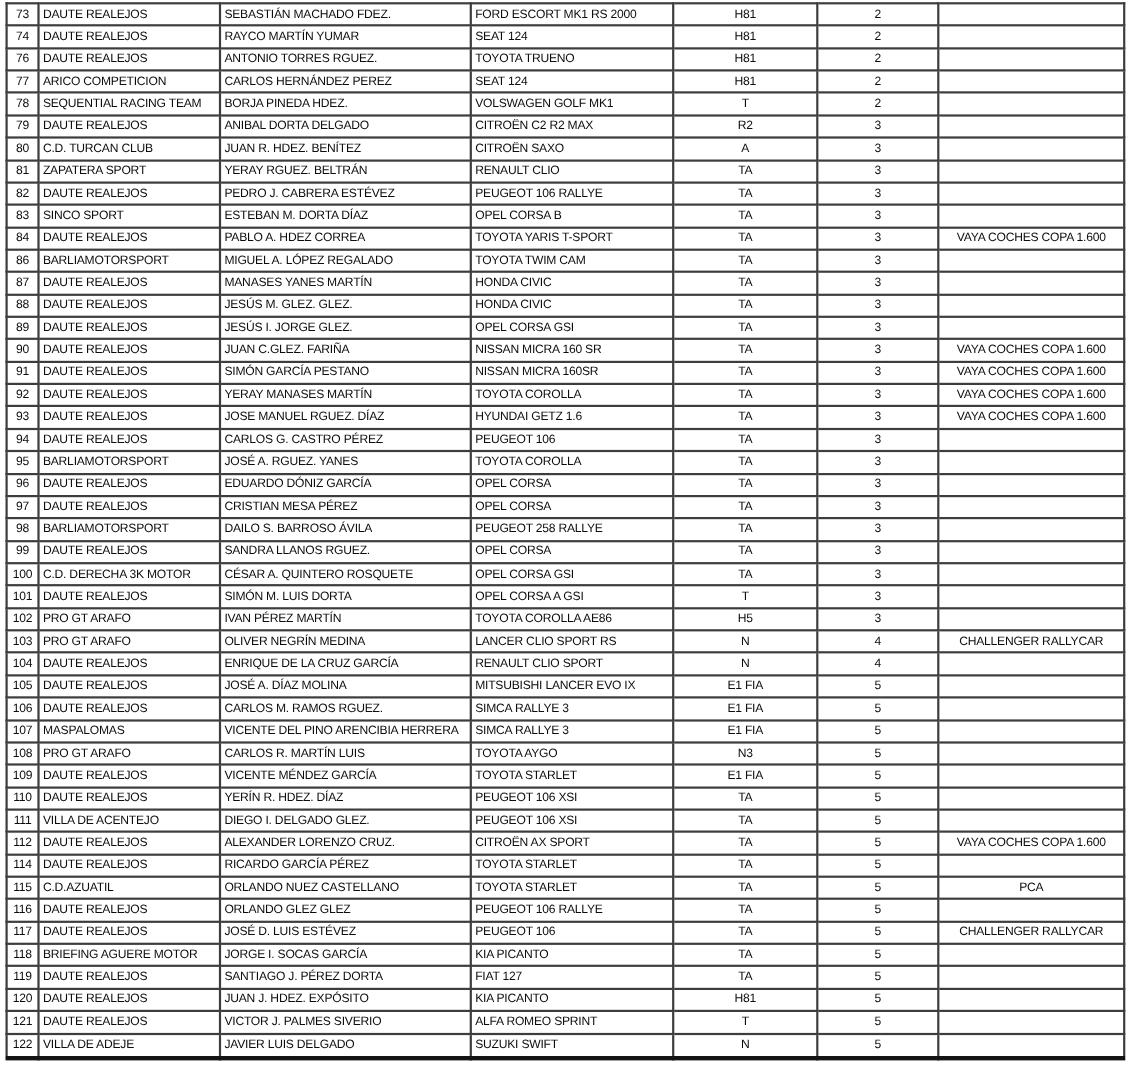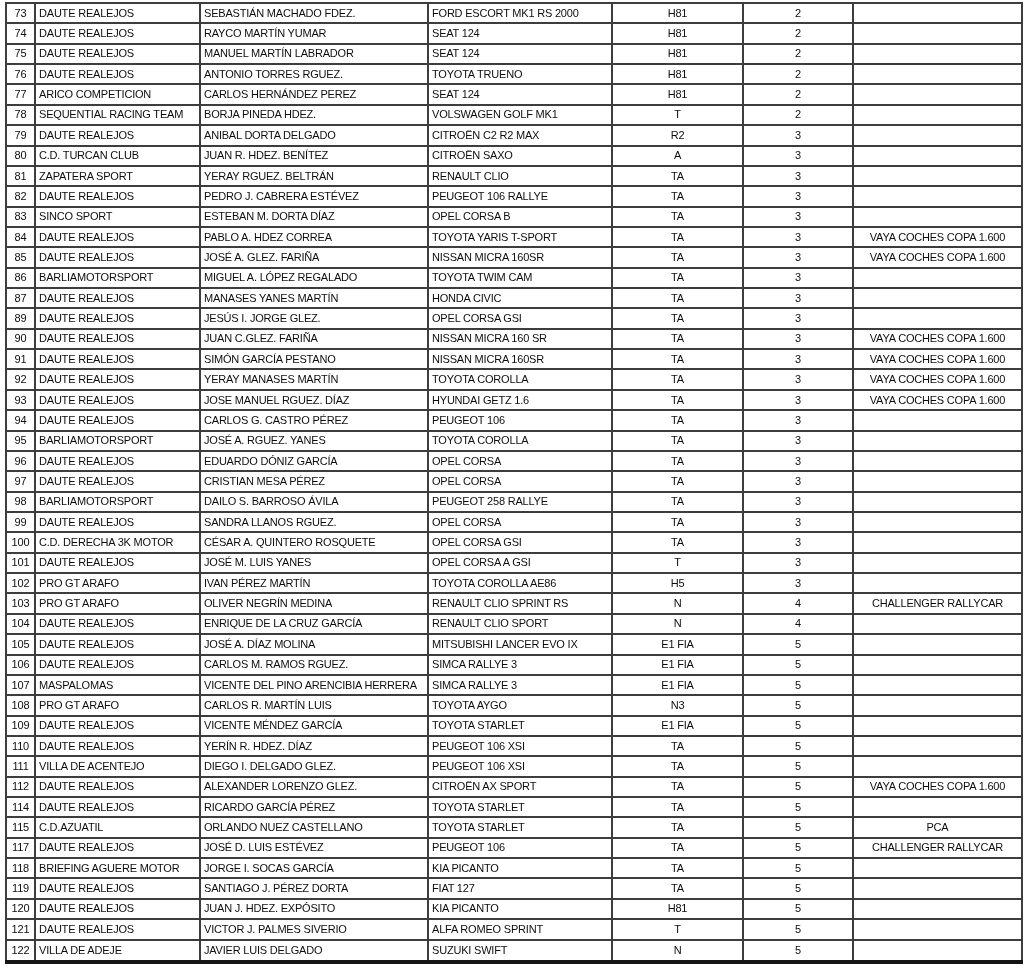"75" tr { html: <tr> <td>75</td> <td>DAUTE REALEJOS</td> <td>MANUEL MARTÍN LABRADOR</td> <td>SEAT 124</td> <td>H81</td> <td>2</td> <td></td> </tr> -> none }
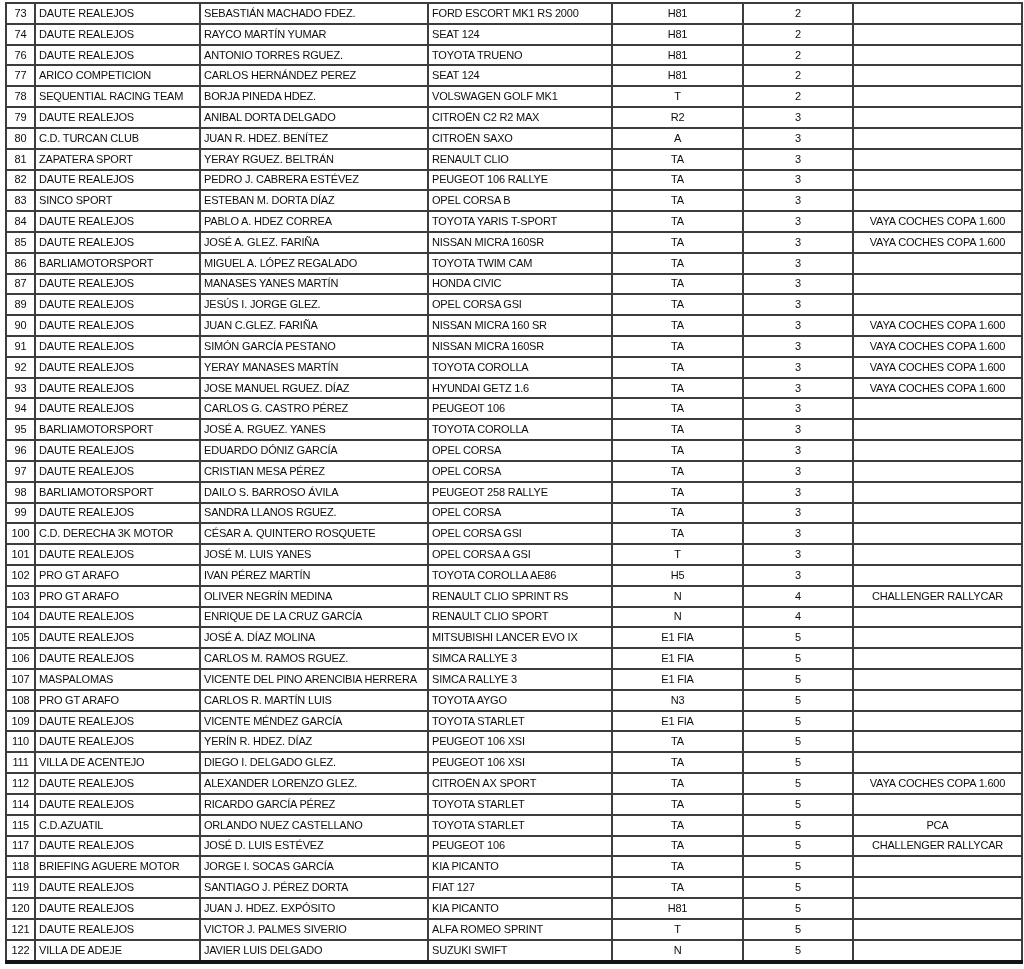"85" tr { html: <tr> <td>85</td> <td>DAUTE REALEJOS</td> <td>JOSÉ A. GLEZ. FARIÑA</td> <td>NISSAN MICRA 160SR</td> <td>TA</td> <td>3</td> <td>VAYA COCHES COPA 1.600</td> </tr> -> none }
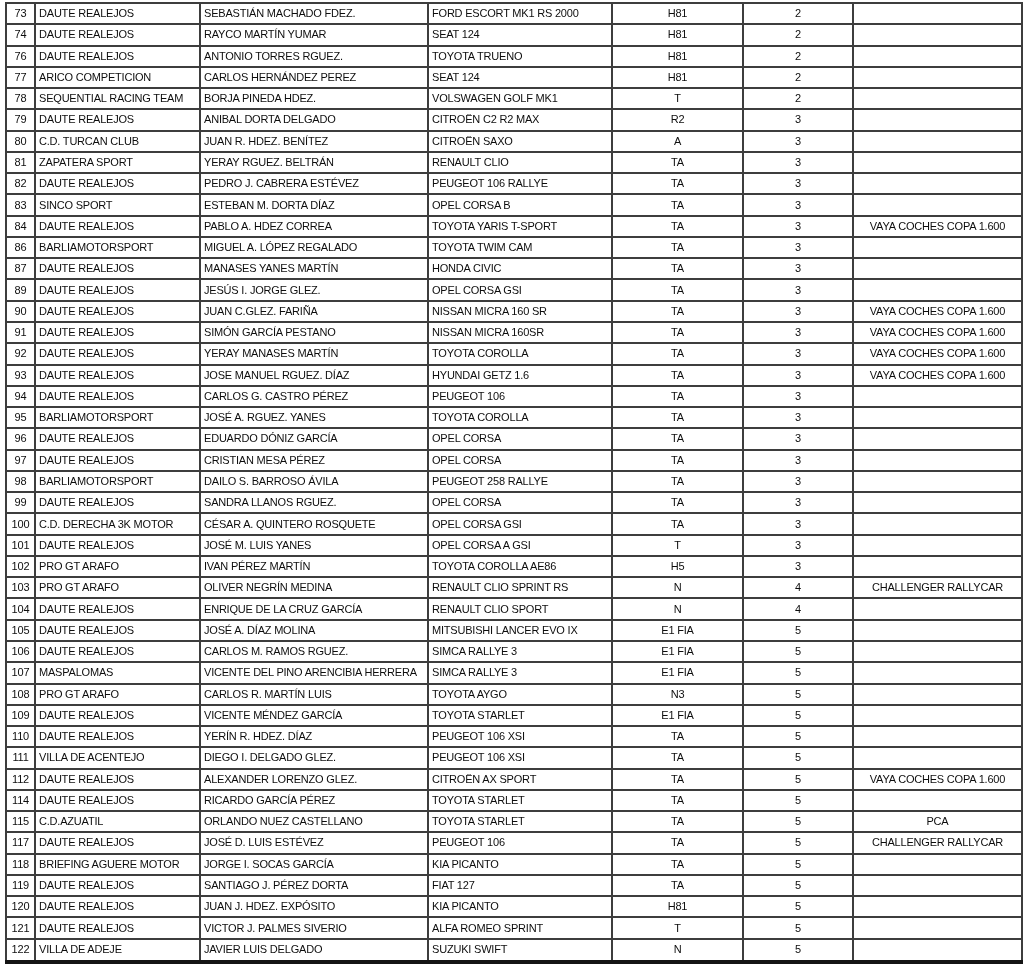"88" tr { html: none -> <tr> <td>88</td> <td>DAUTE REALEJOS</td> <td>JESÚS M. GLEZ. GLEZ.</td> <td>HONDA CIVIC</td> <td>TA</td> <td>3</td> <td></td> </tr> }
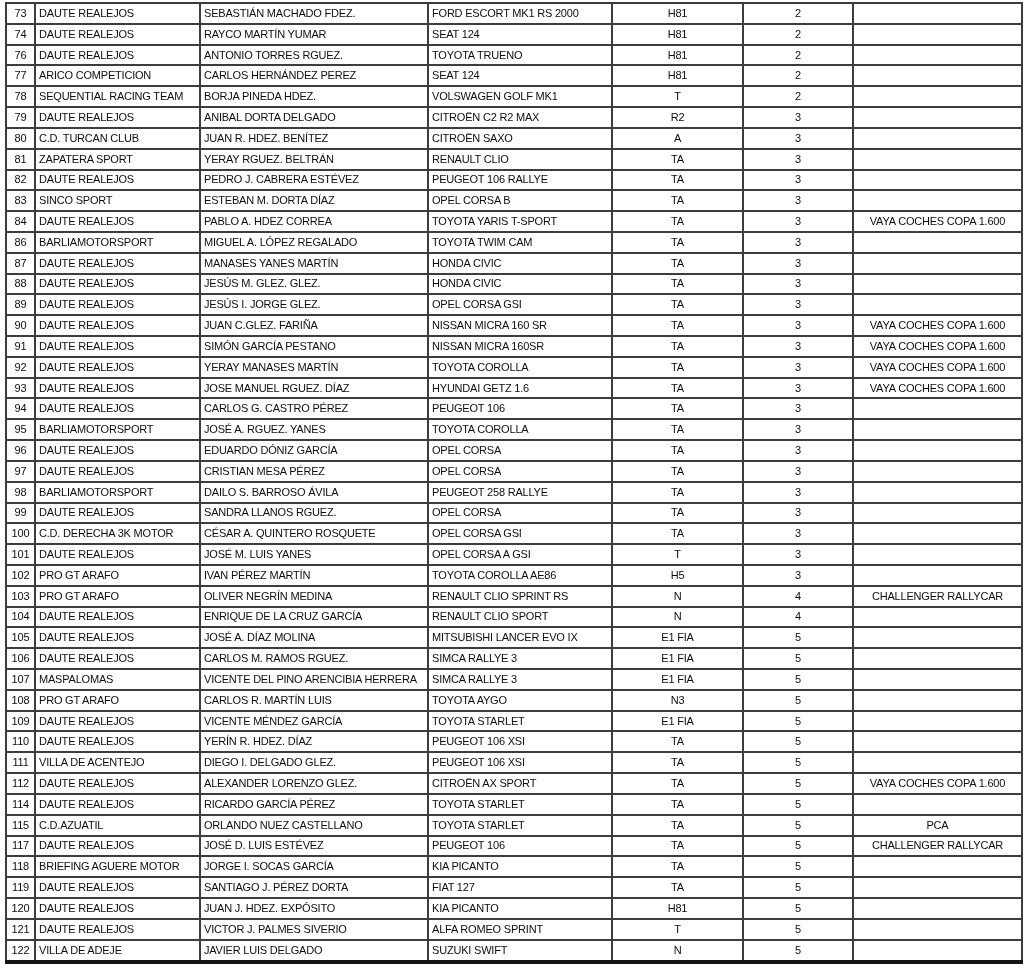"JOSÉ M. LUIS YANES" td.al-left { text: JOSÉ M. LUIS YANES -> SIMÓN M. LUIS DORTA }
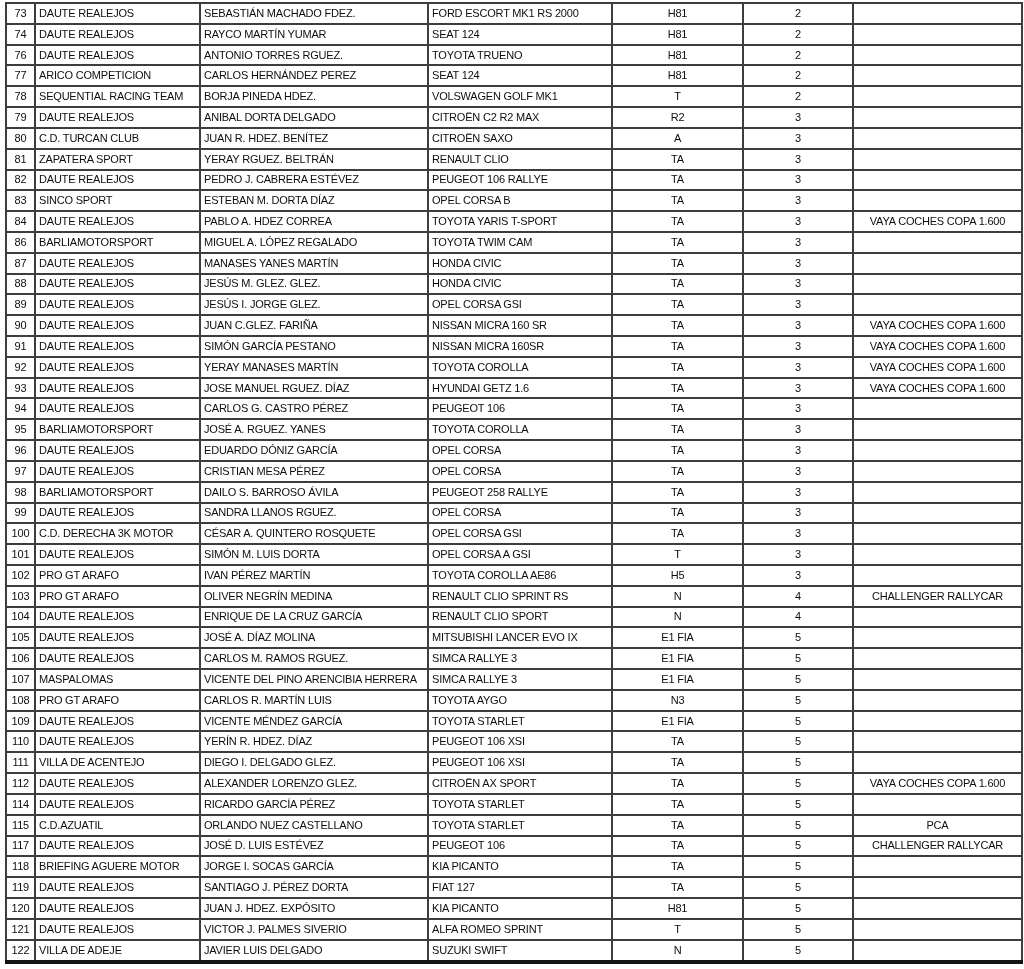"RENAULT CLIO SPRINT RS" td.al-left { text: RENAULT CLIO SPRINT -> LANCER CLIO SPORT }
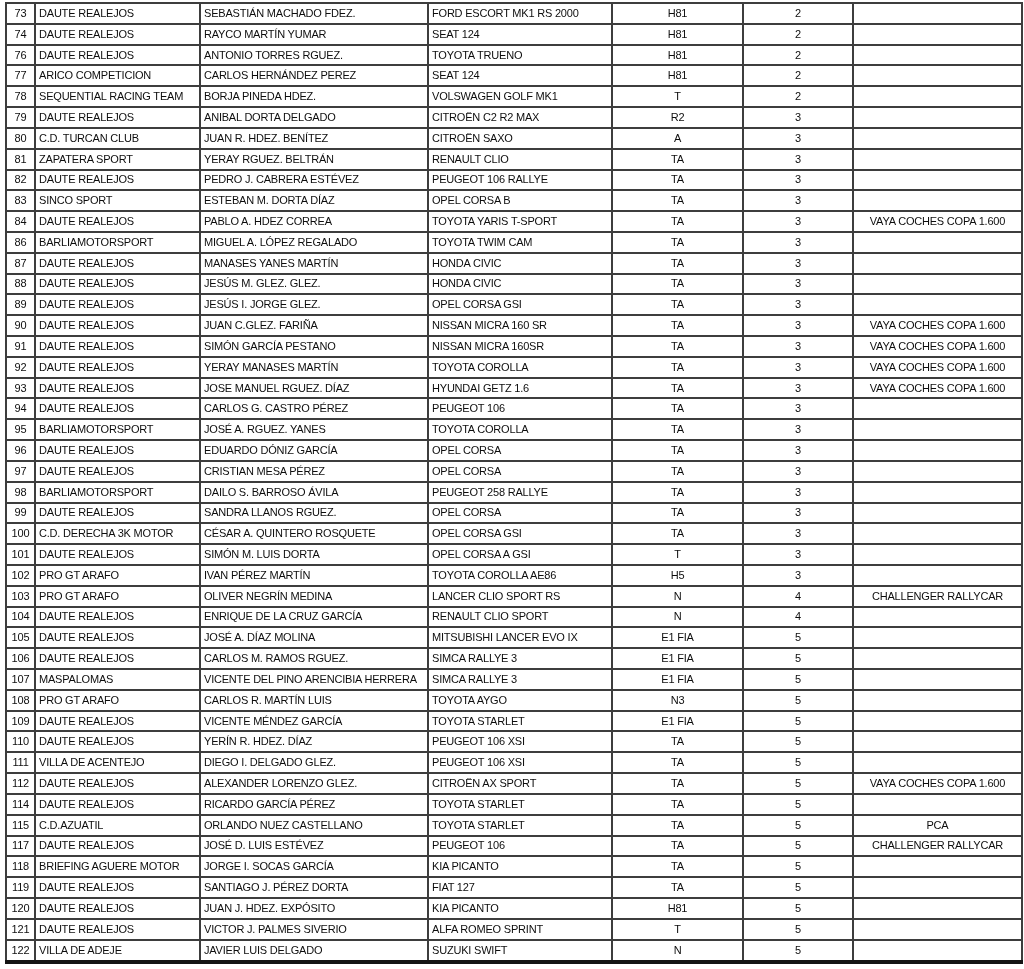"ALEXANDER LORENZO GLEZ." td.al-left { text: GLEZ -> CRUZ }
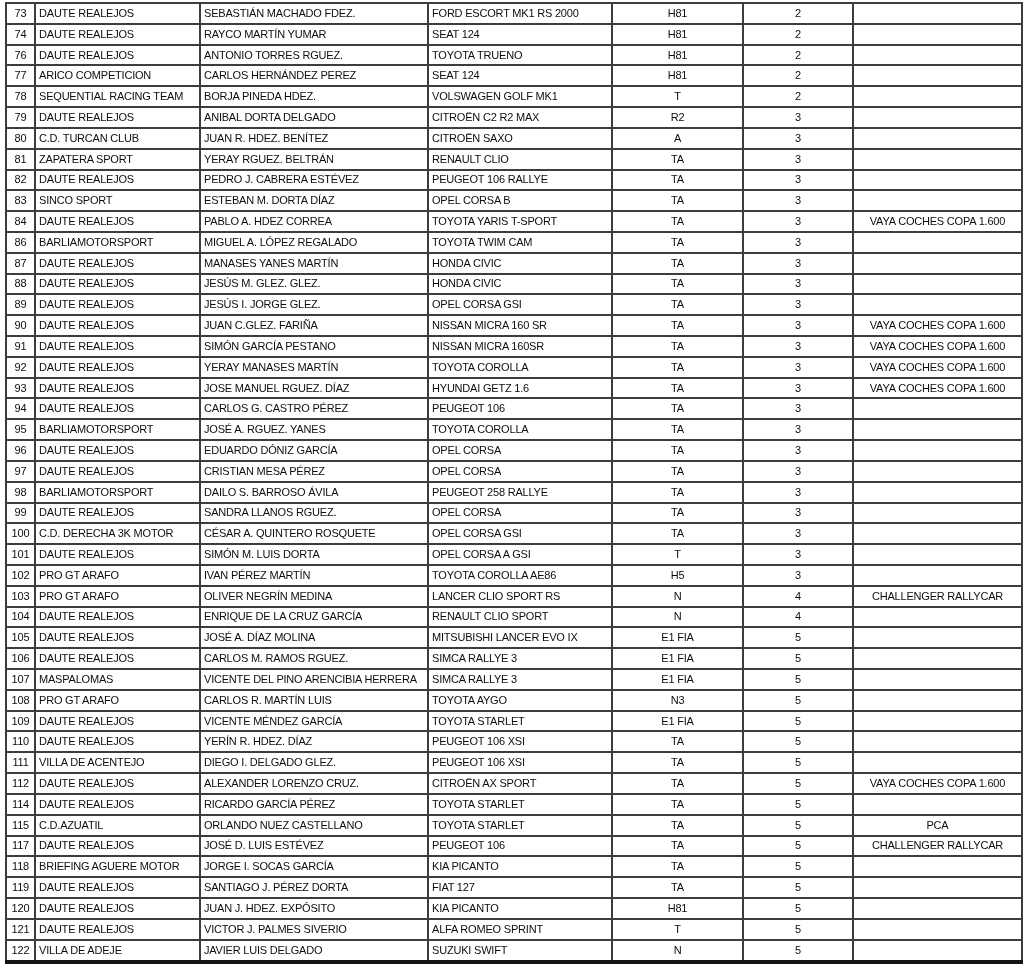"116" tr { html: none -> <tr> <td>116</td> <td>DAUTE REALEJOS</td> <td>ORLANDO GLEZ GLEZ</td> <td>PEUGEOT 106 RALLYE</td> <td>TA</td> <td>5</td> <td></td> </tr> }
